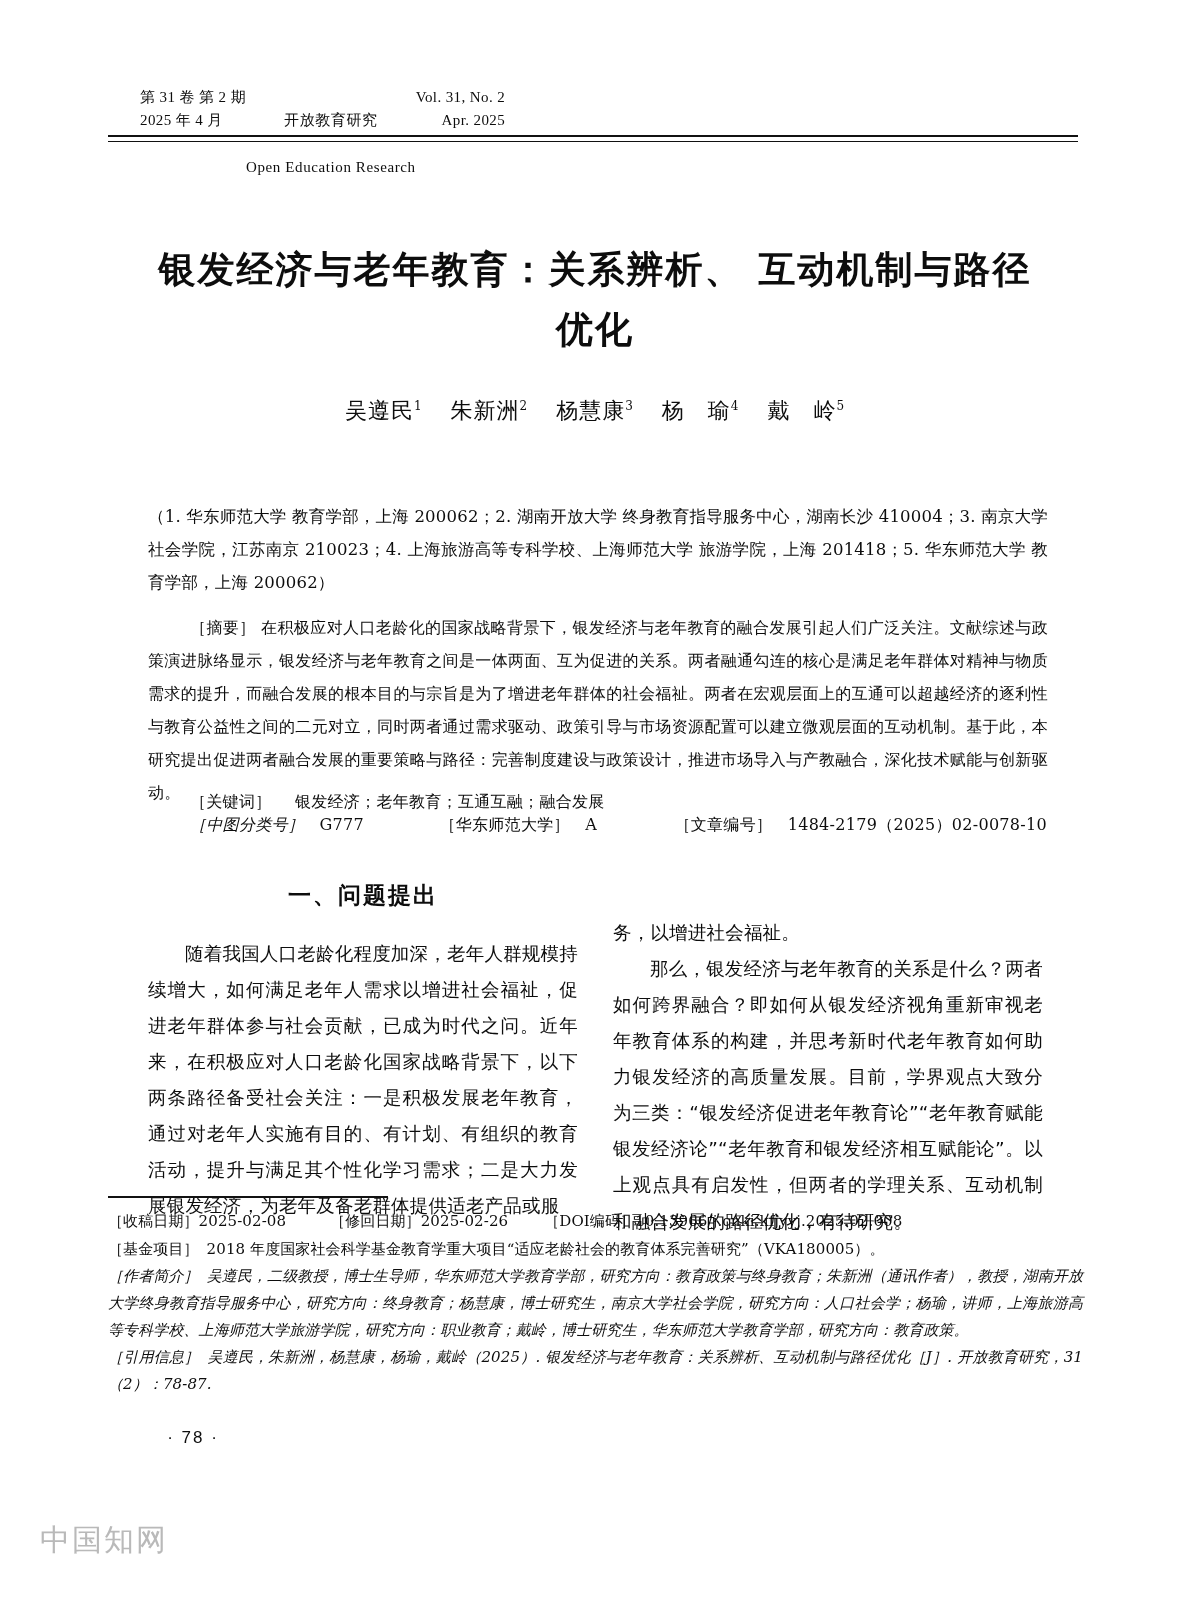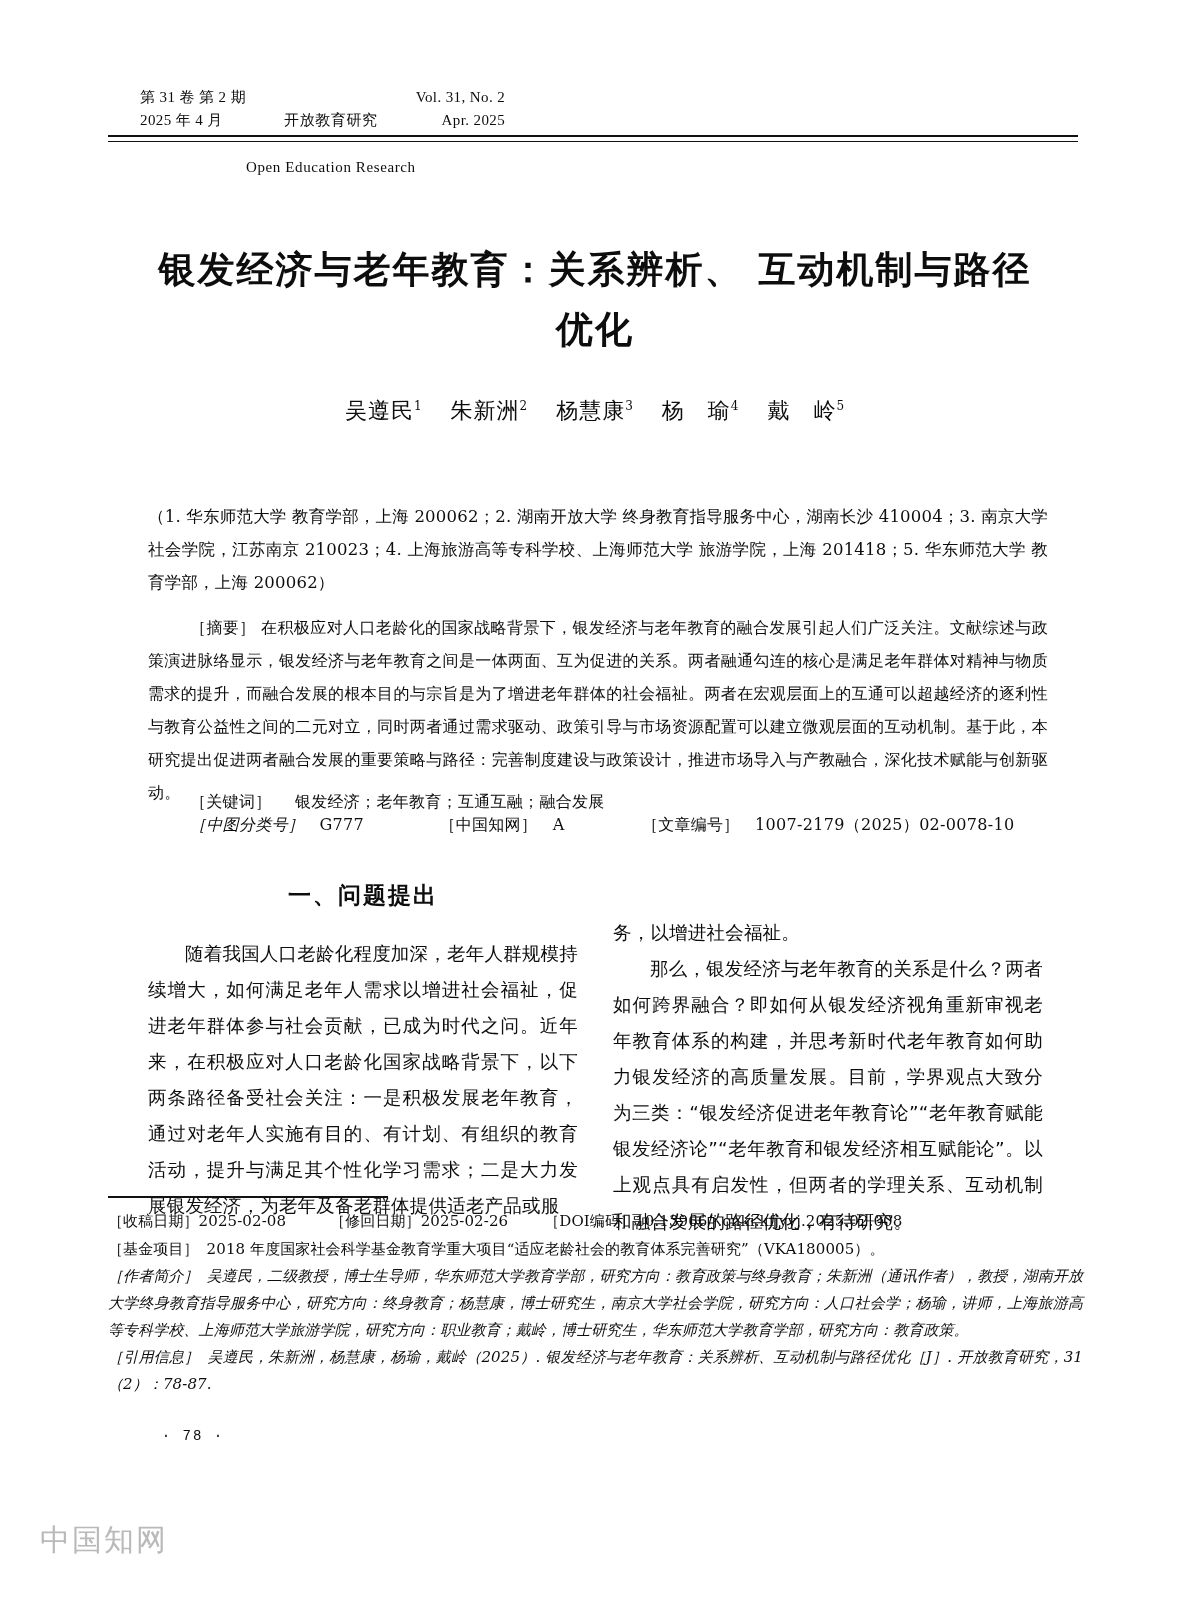"［中国知网］" span.seg { text: 中国知网 -> 华东师范大学 }
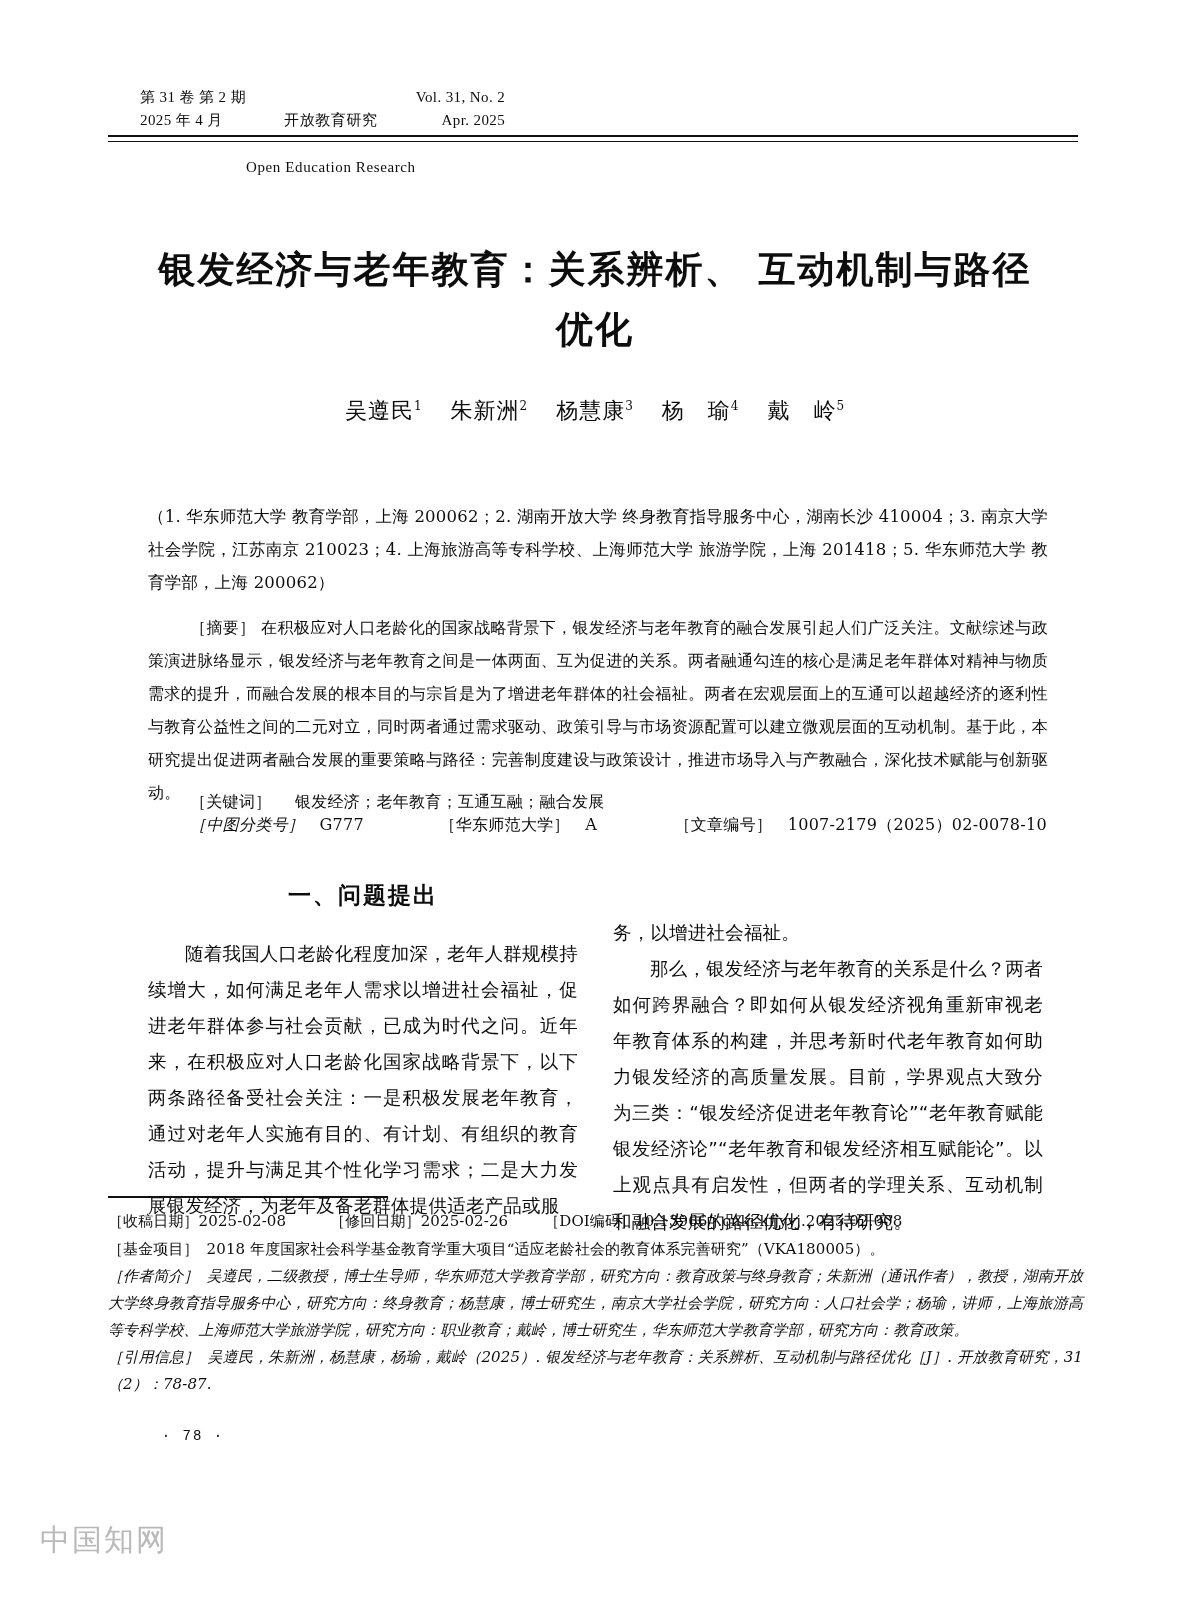"1007-2179（2025）02-0078-10" span { text: 1007-2179 -> 1484-2179 }
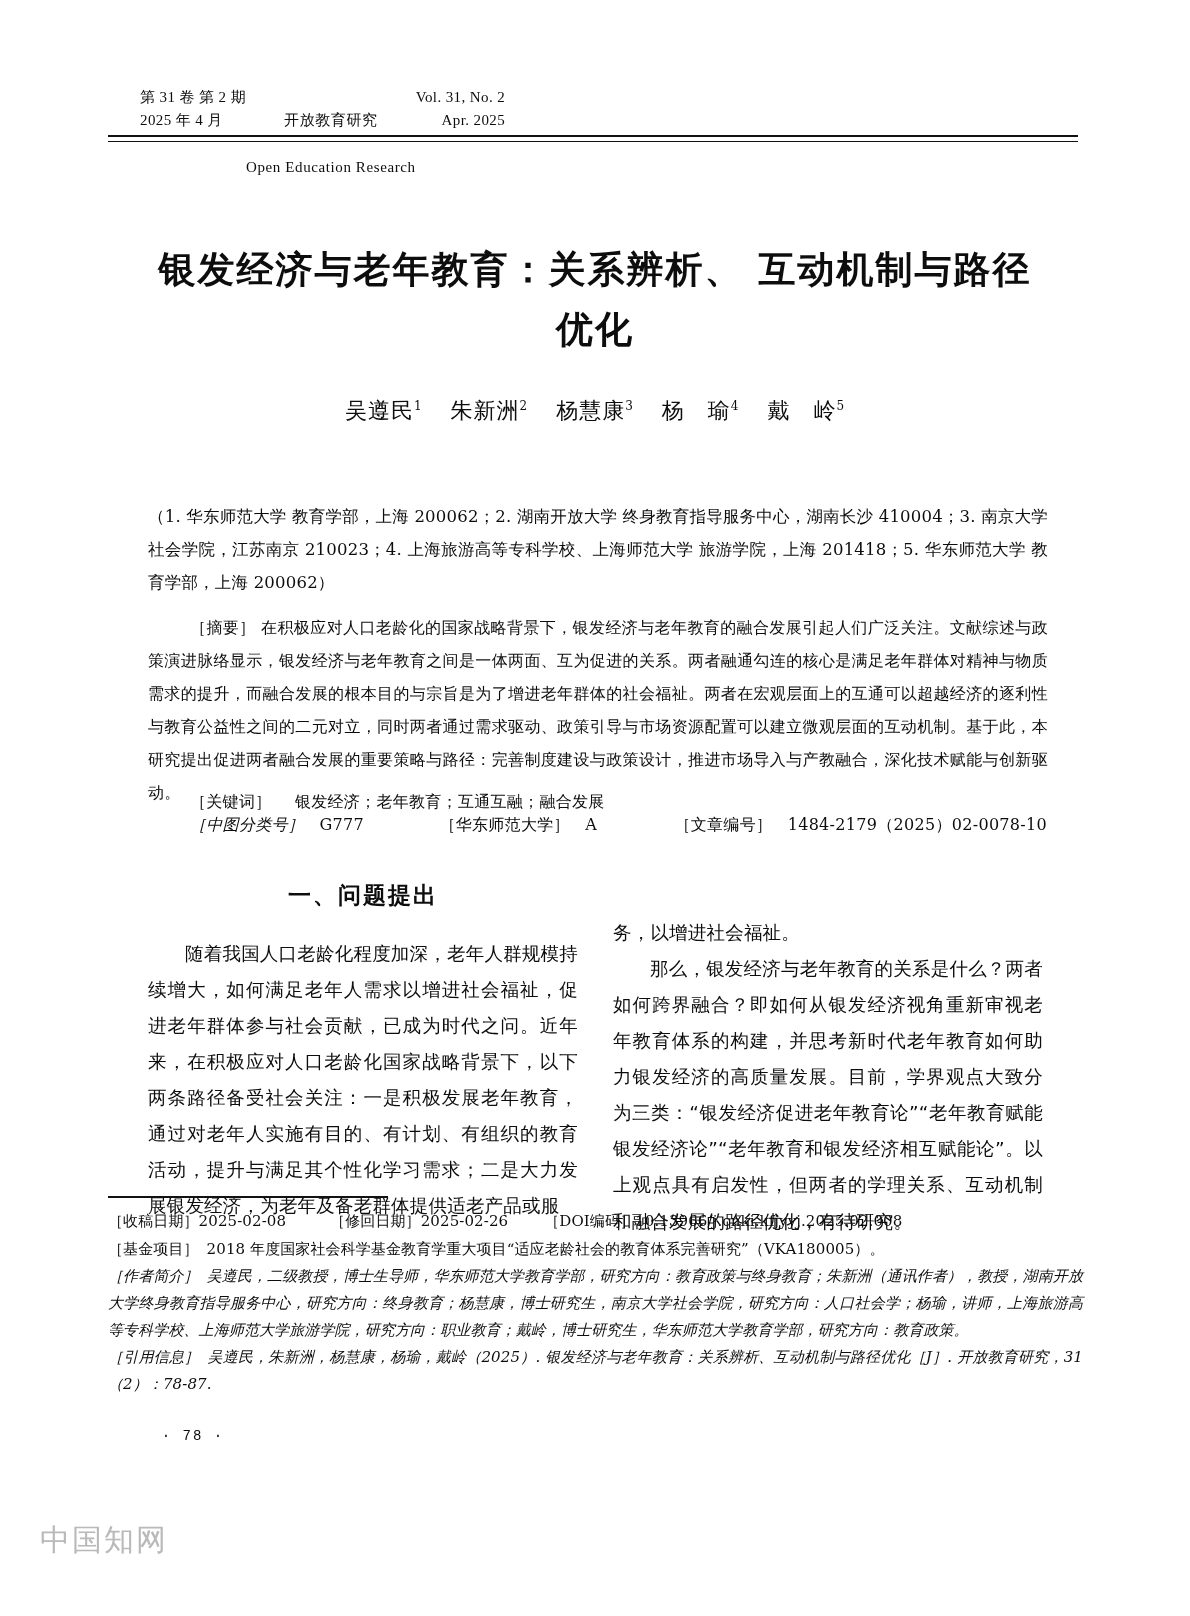"· 78 ·" .pageno { font-family: Liberation Mono, monospace -> Liberation Sans, sans-serif; font-size: 14px -> 17px }
